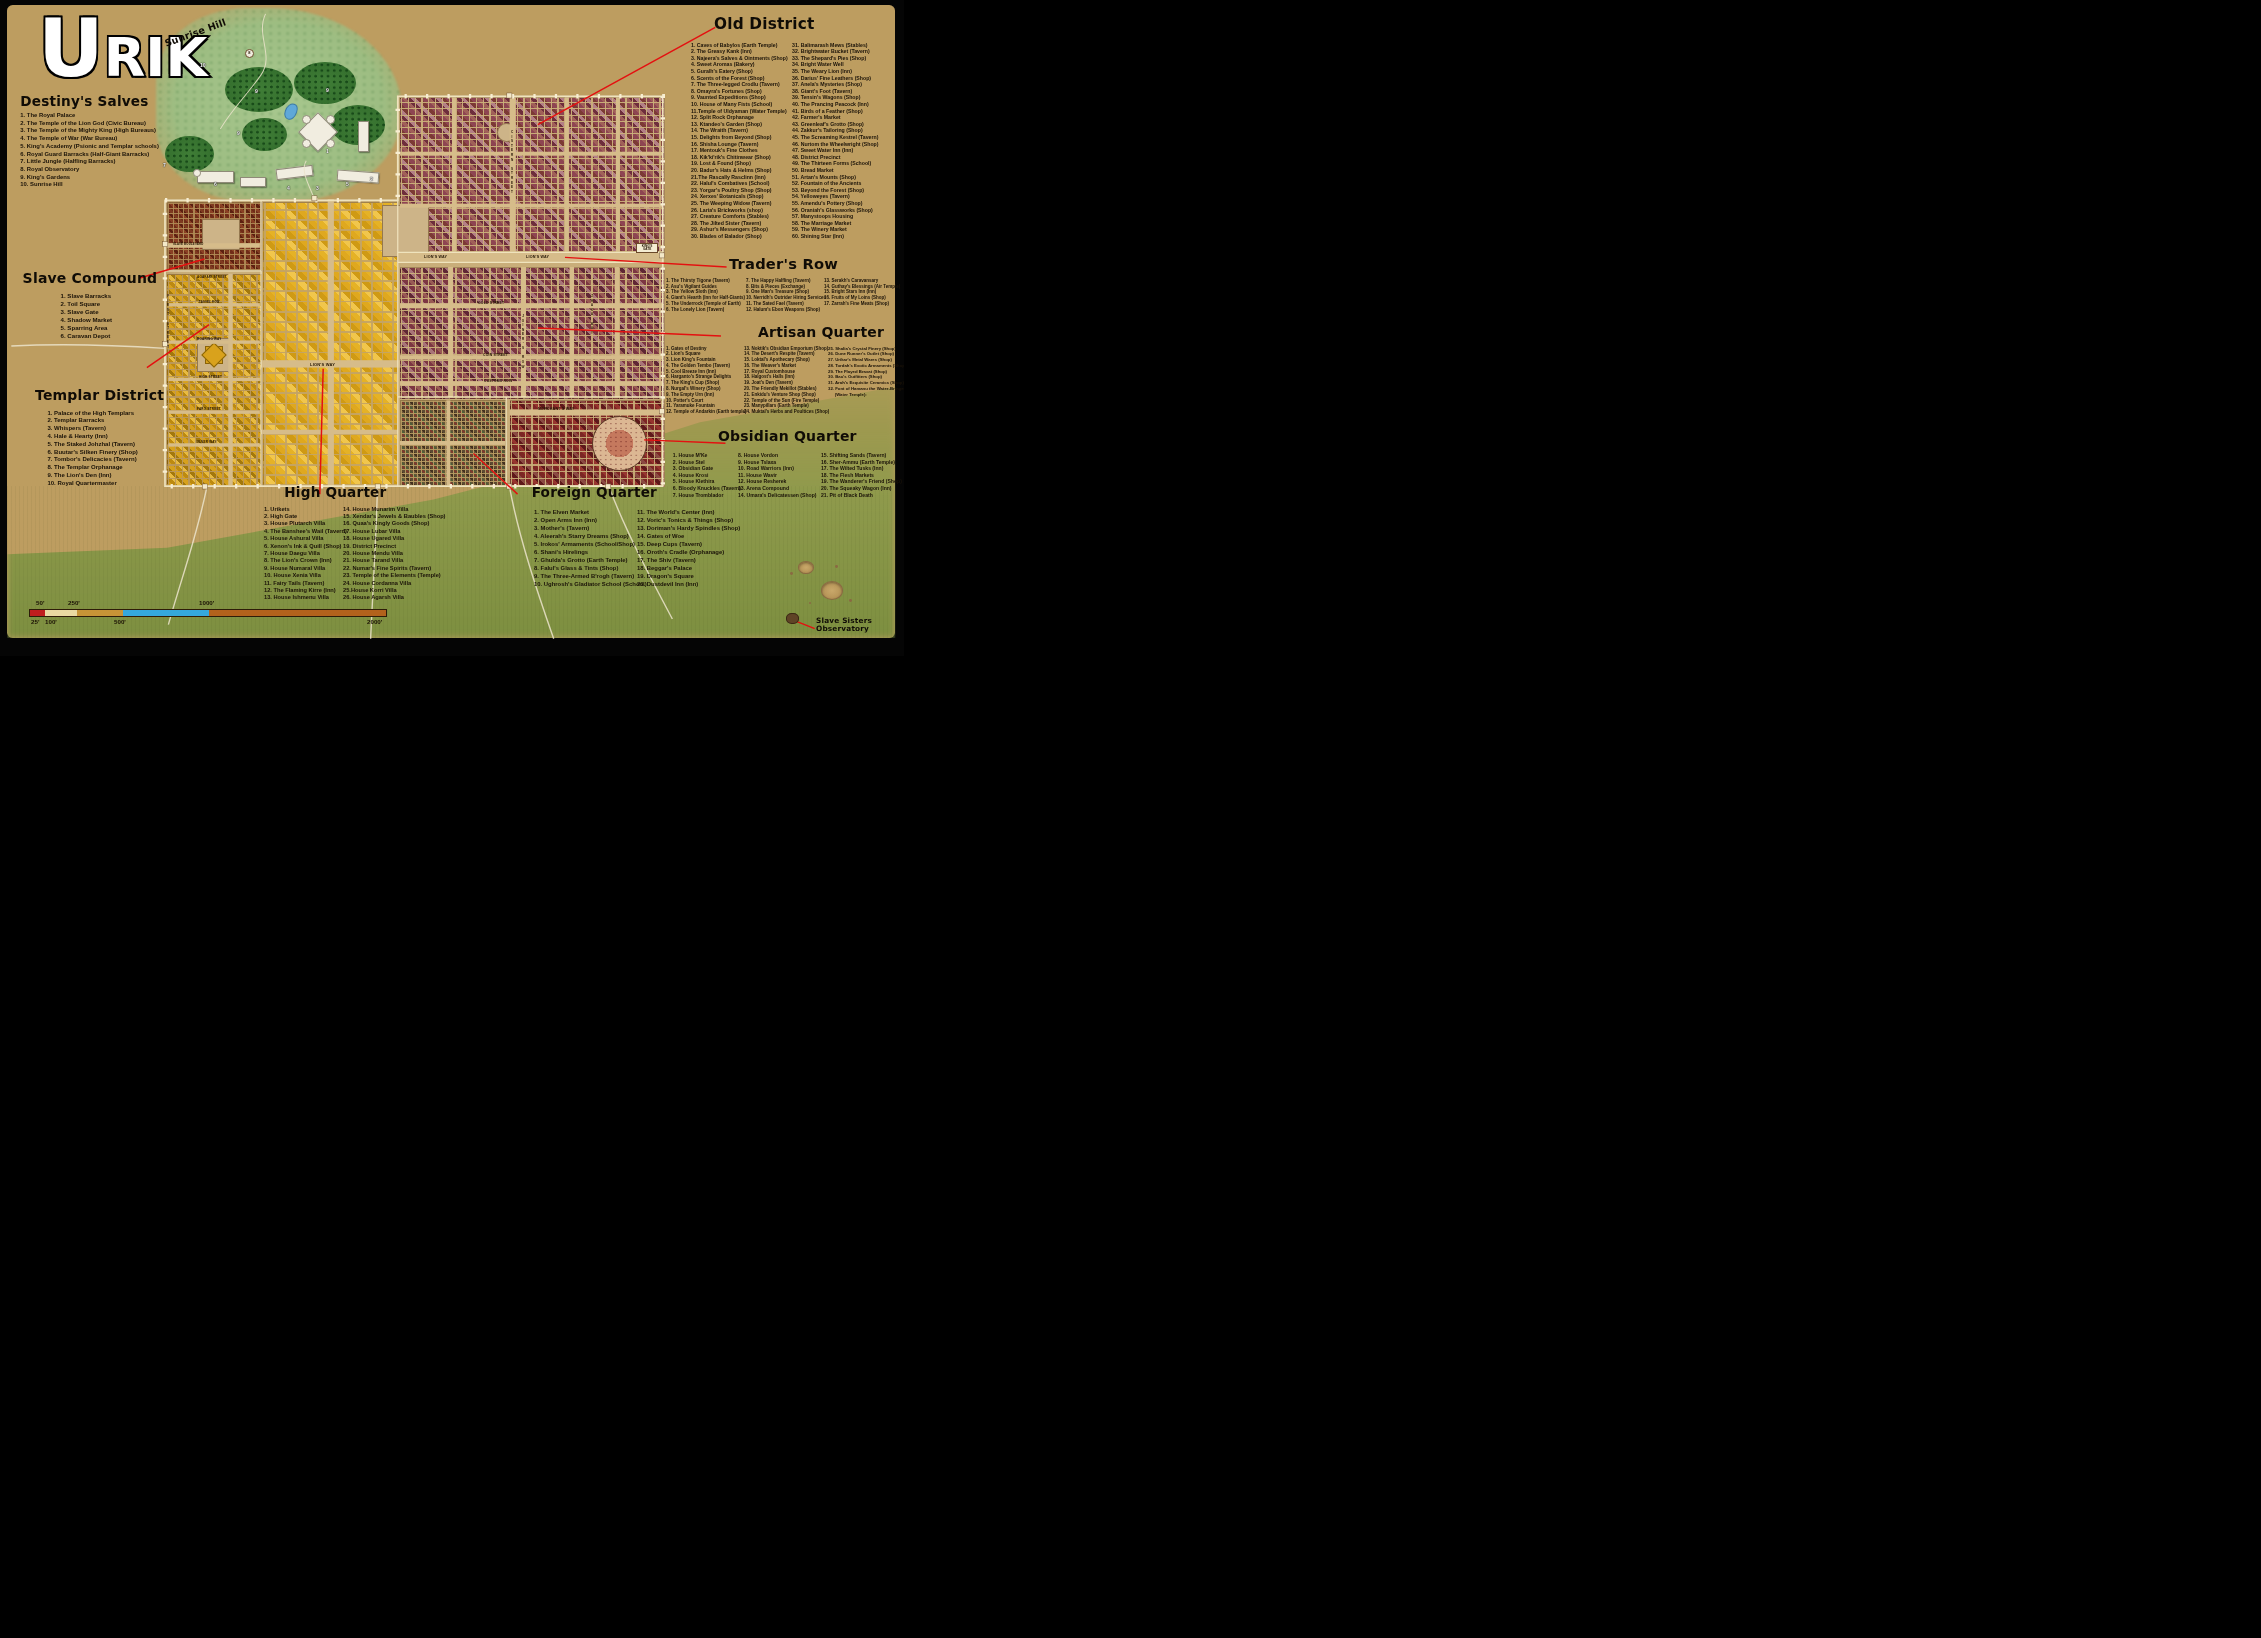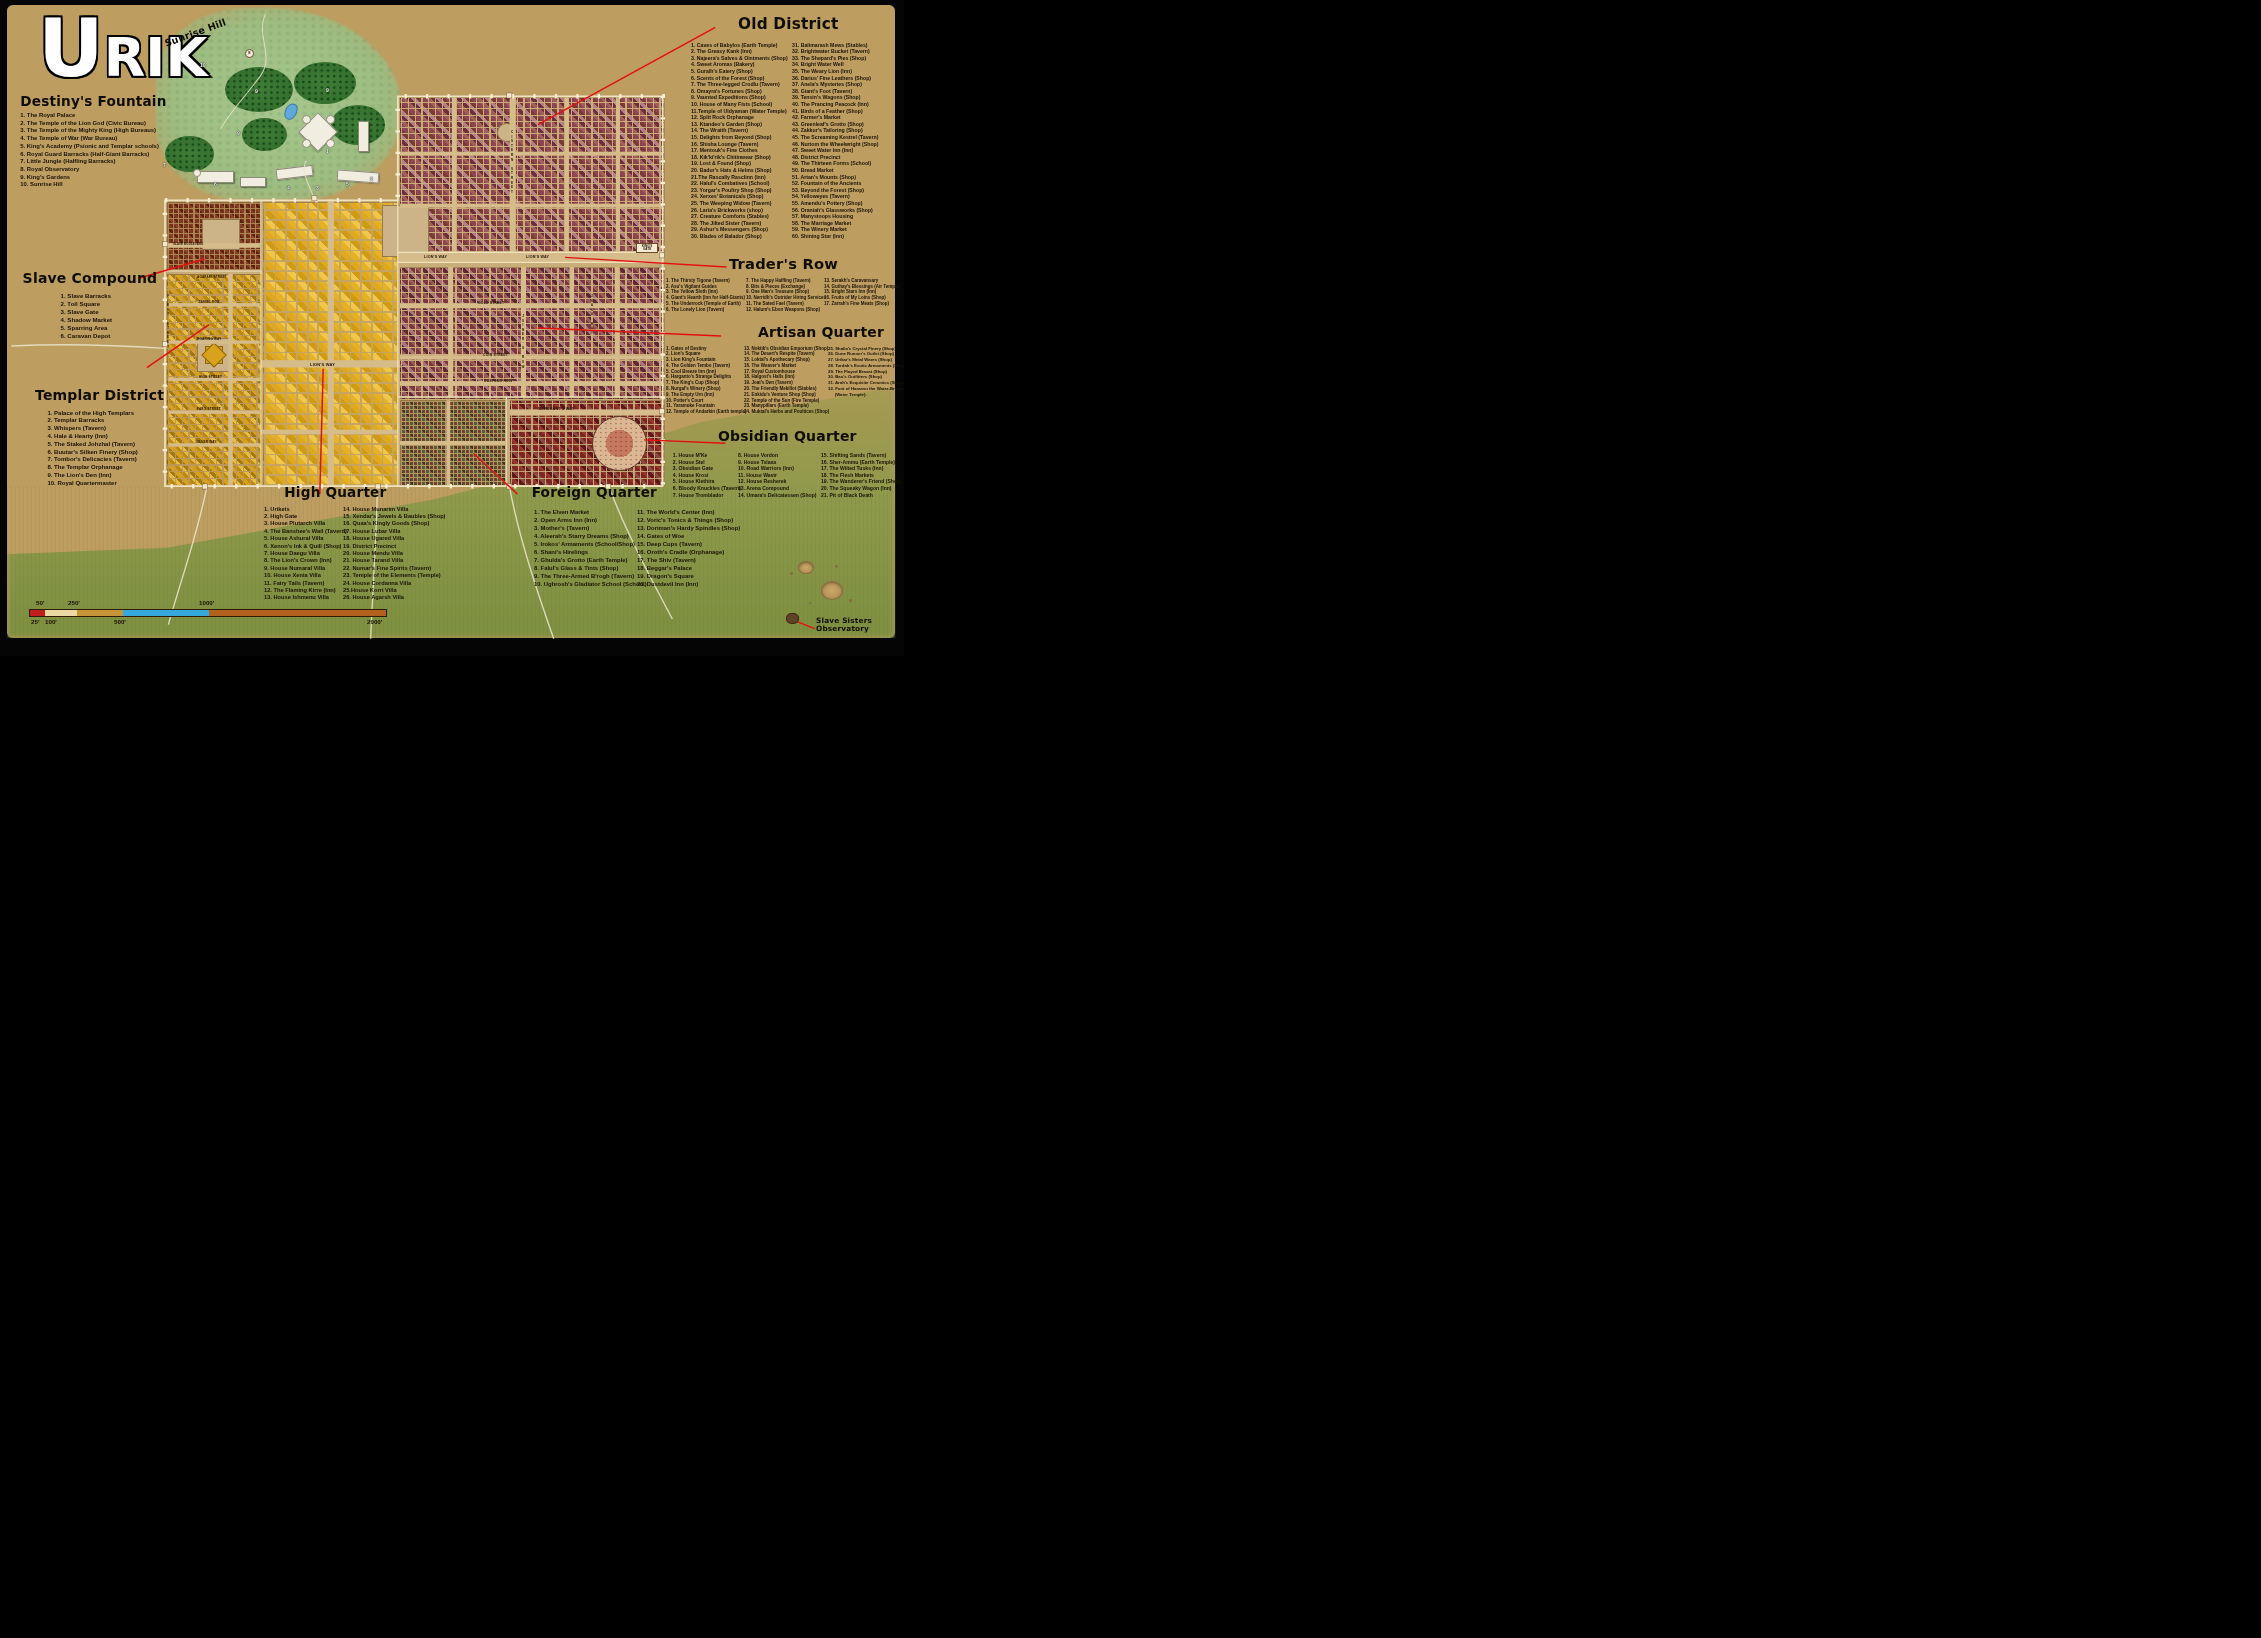"Old District" h2.hand { margin-left: 47px -> 23px }
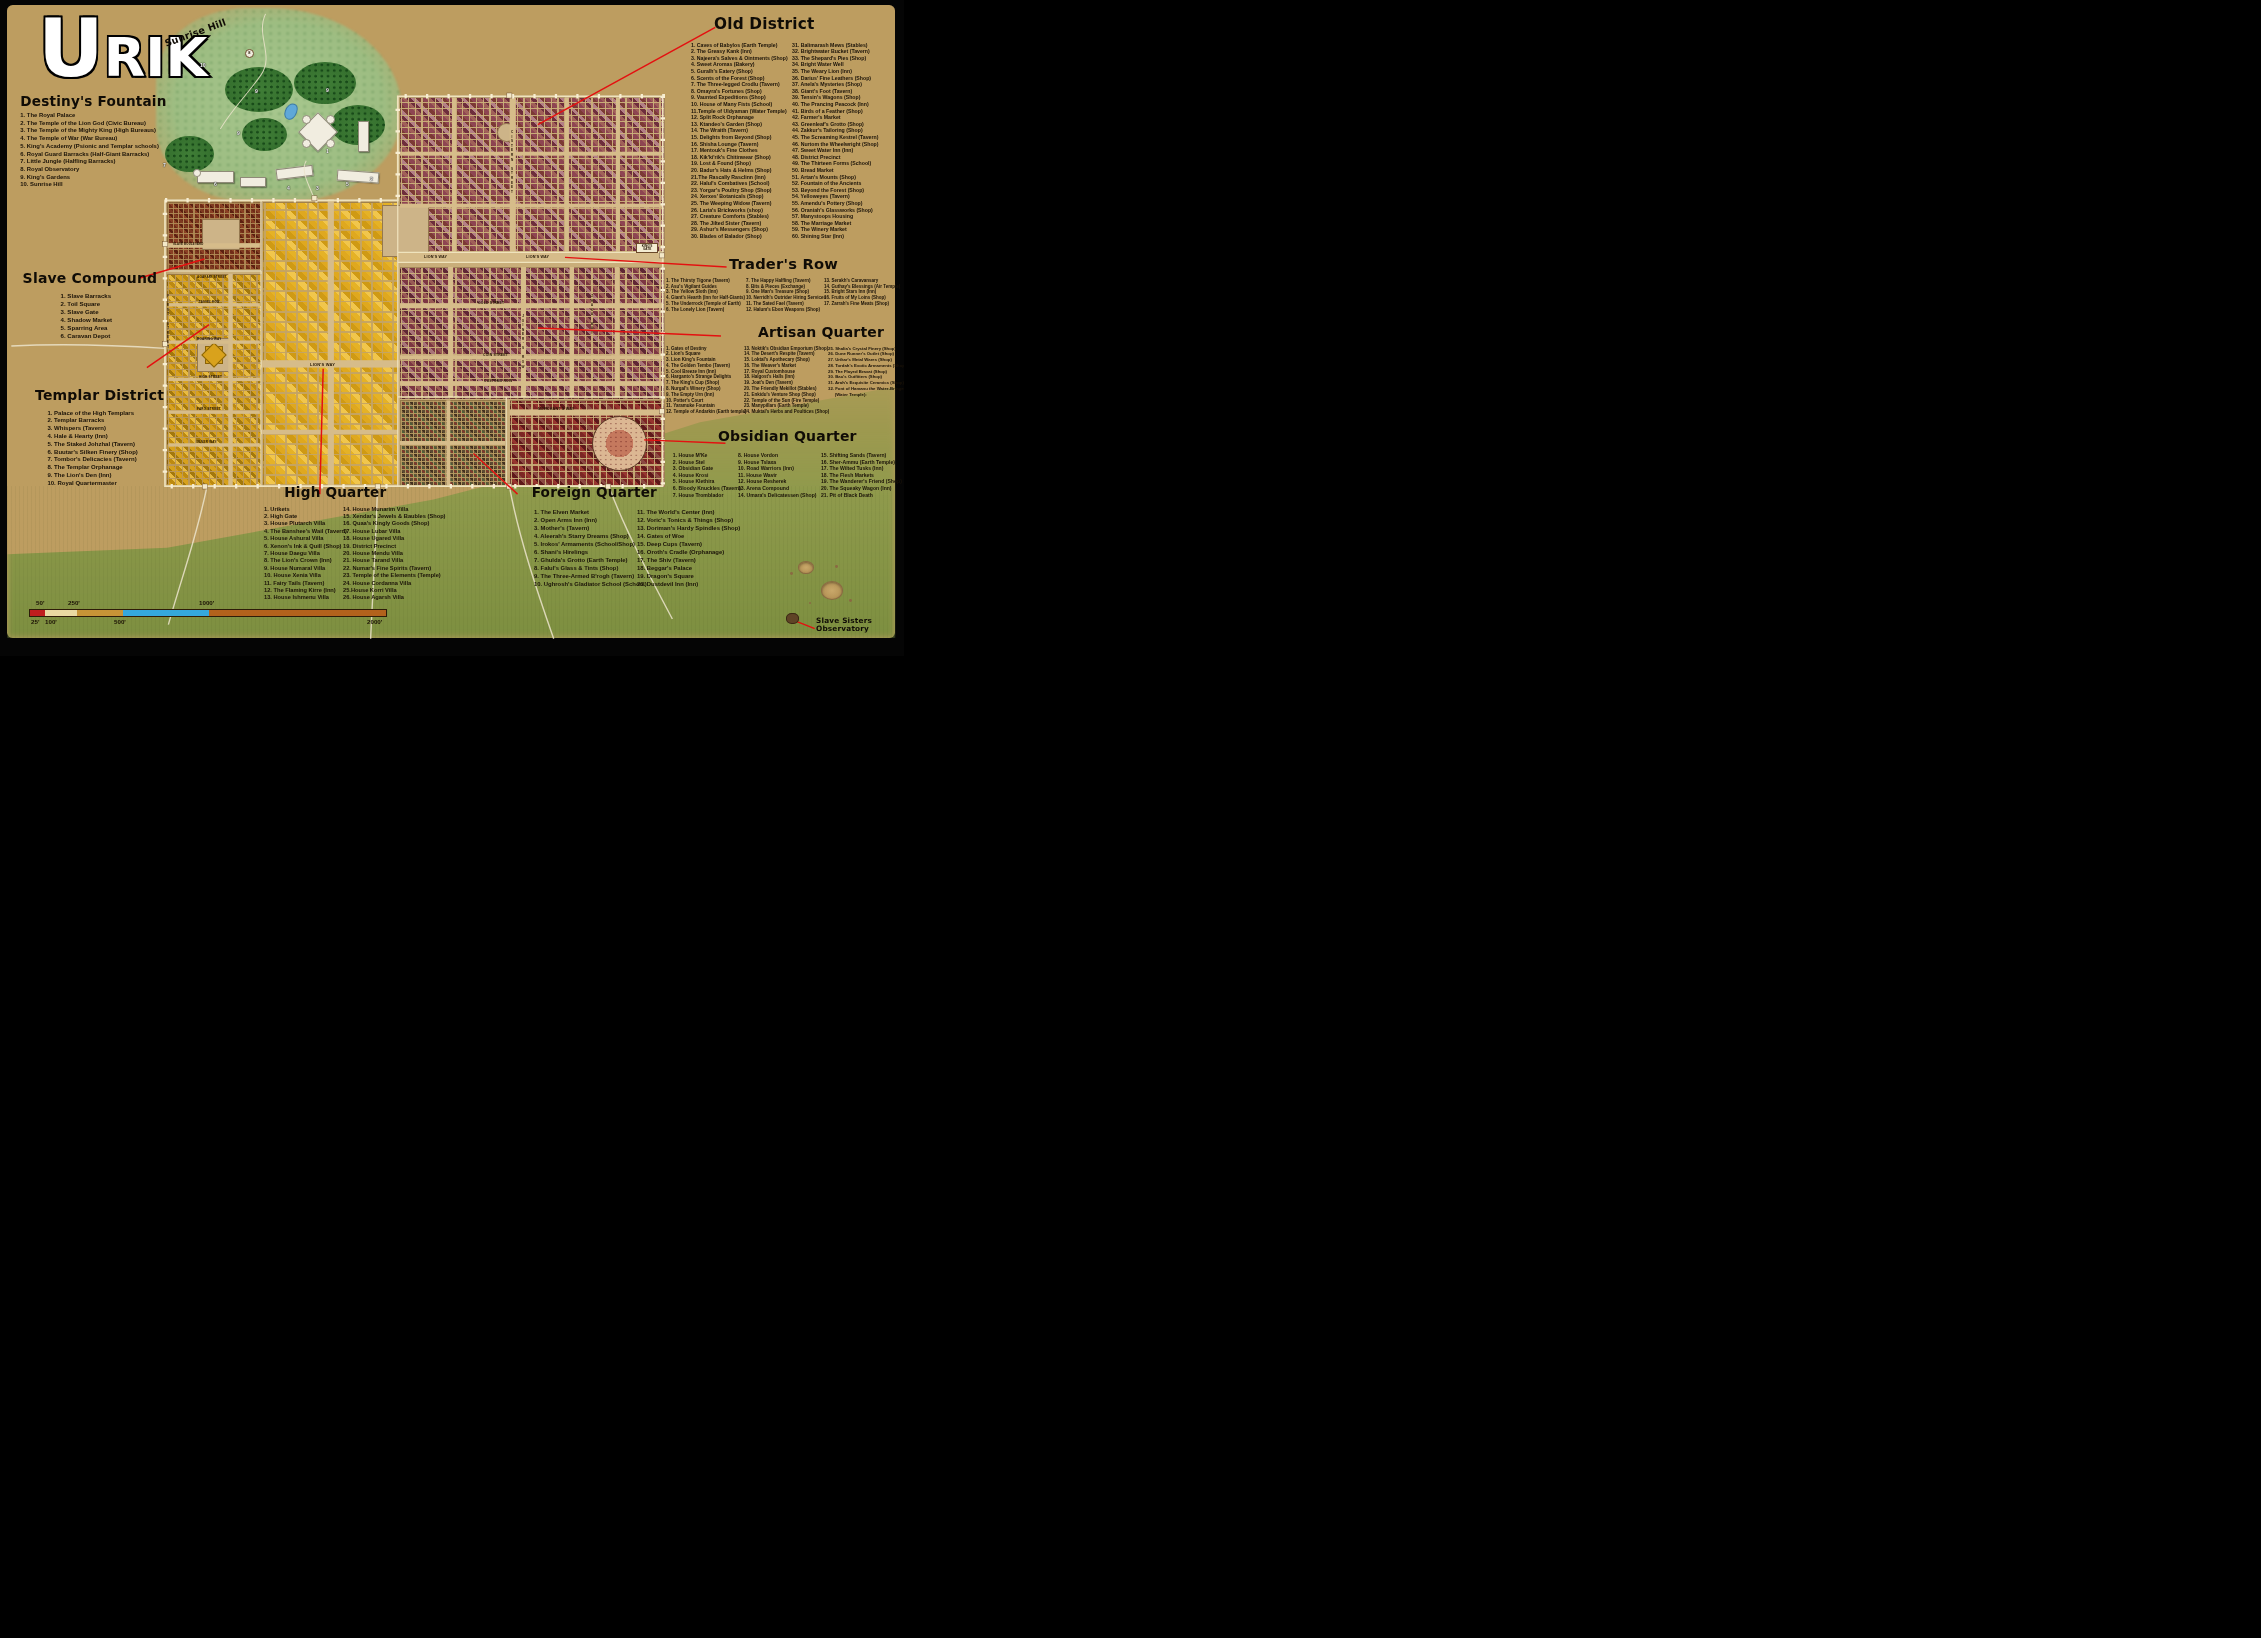"Destiny's Fountain" h2.hand { text: Fountain -> Salves }
